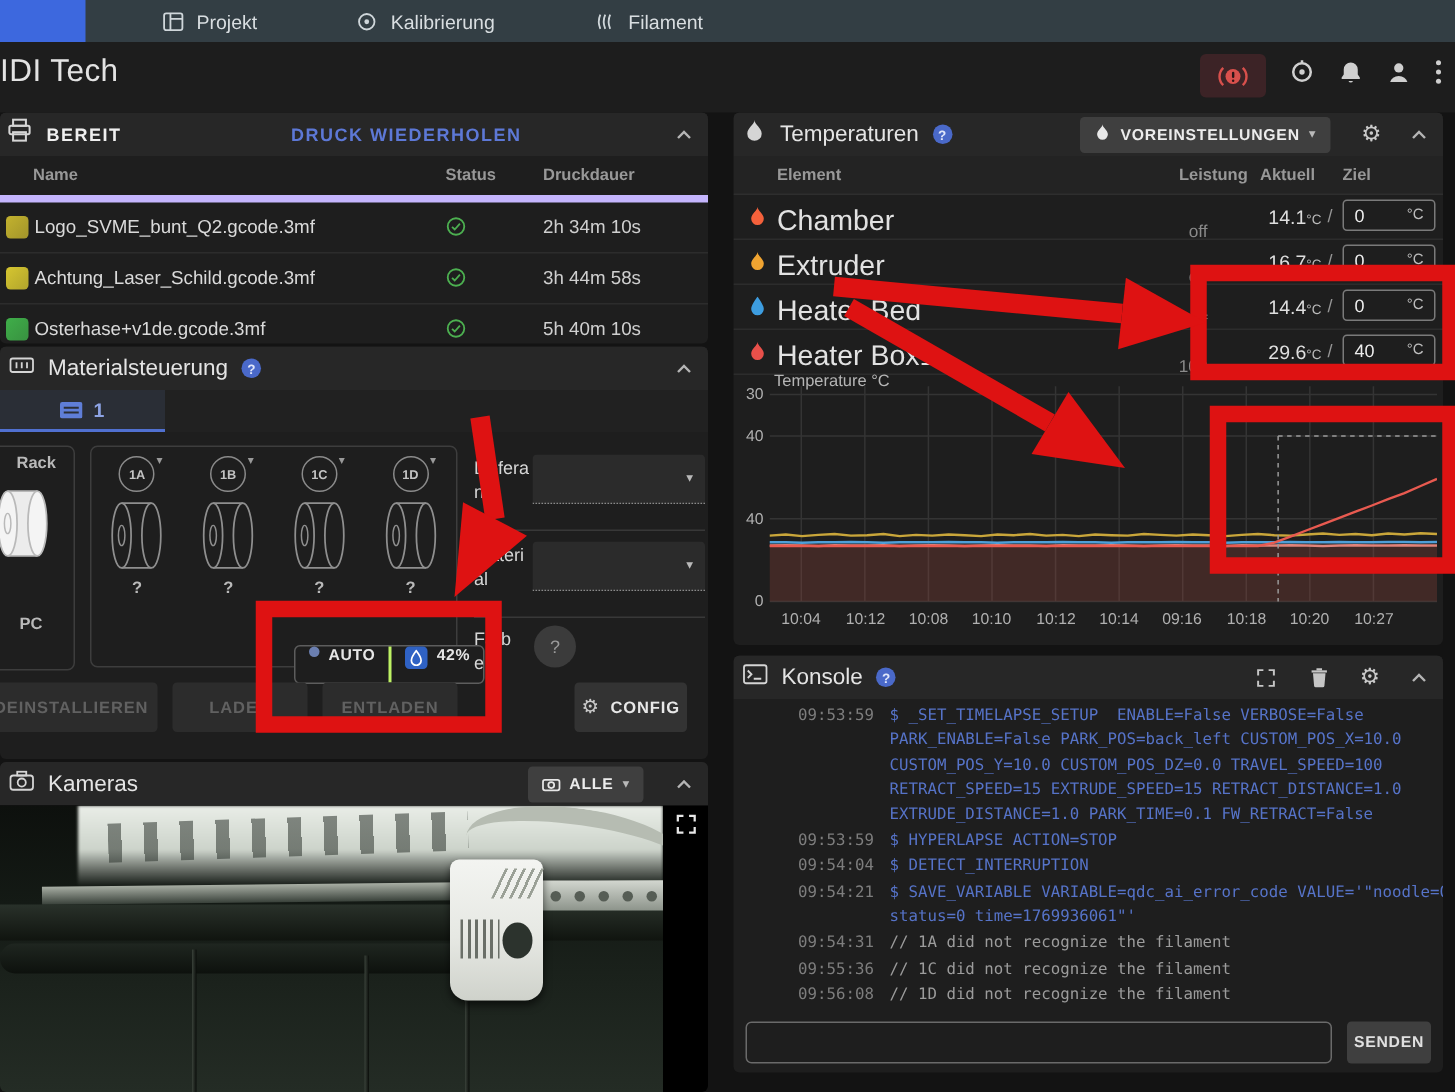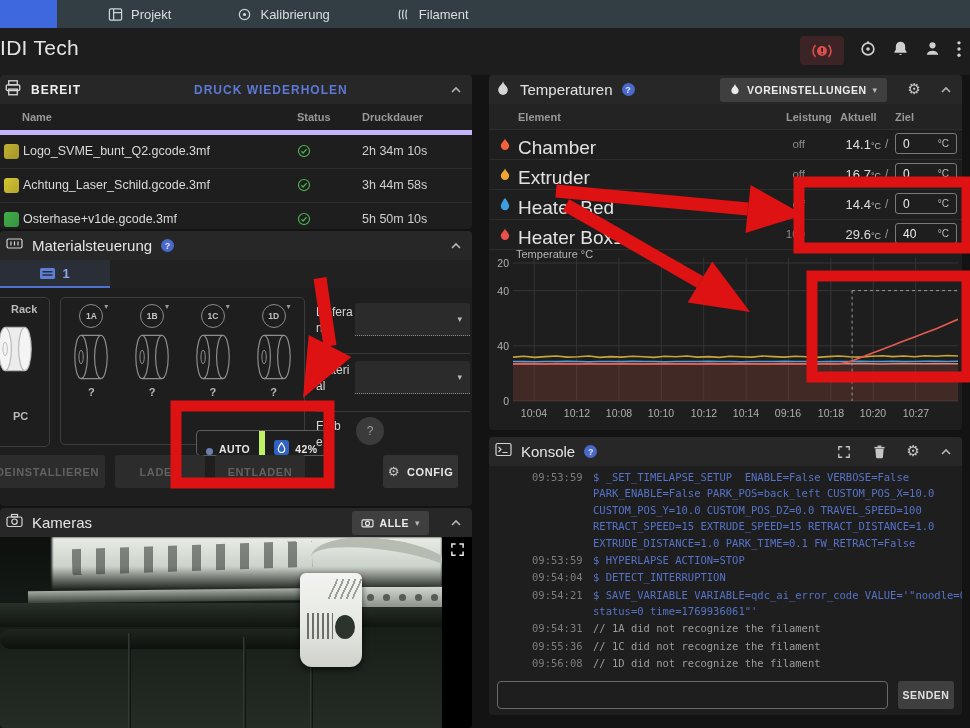"off" .trow .tpow { top: 8px -> 19px }
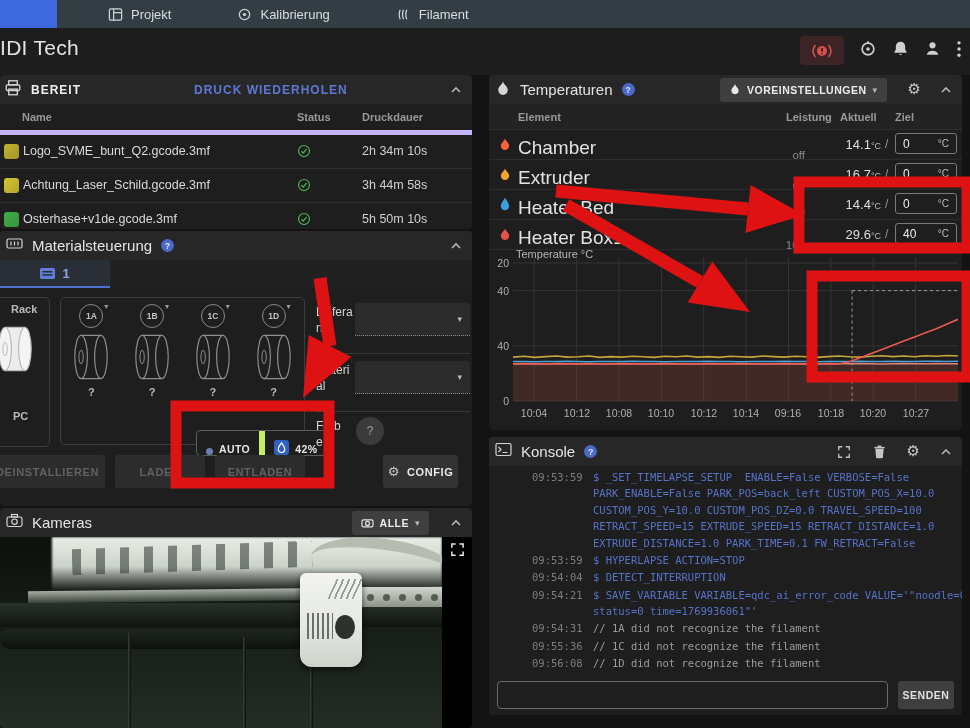"5h 50m 10s" span.dur { text: 50m -> 40m }
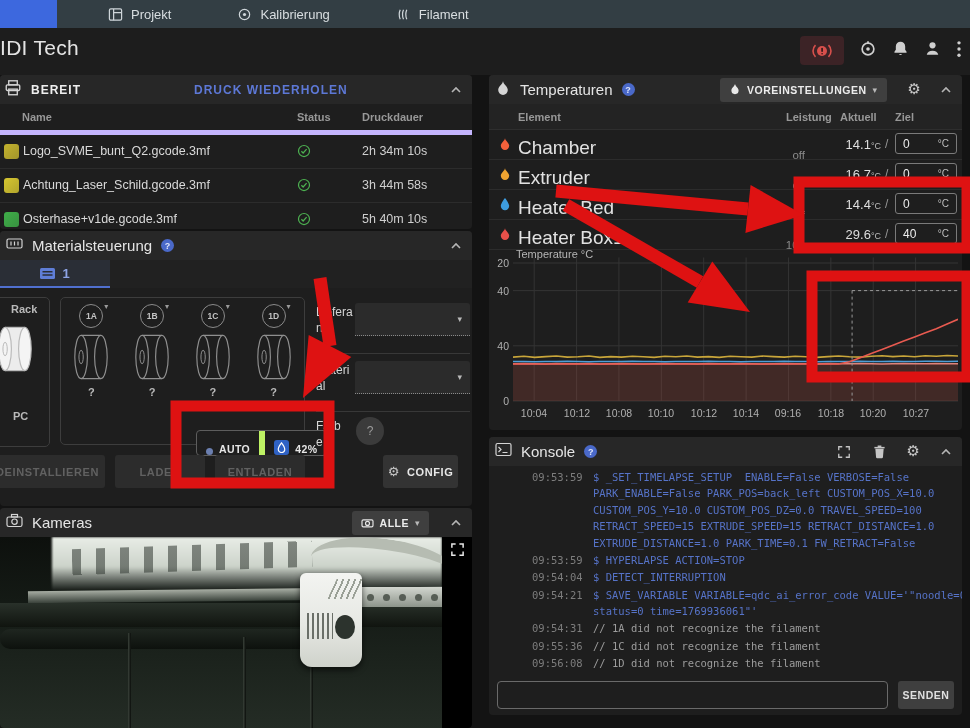"20" div.ylab { text: 20 -> 30 }
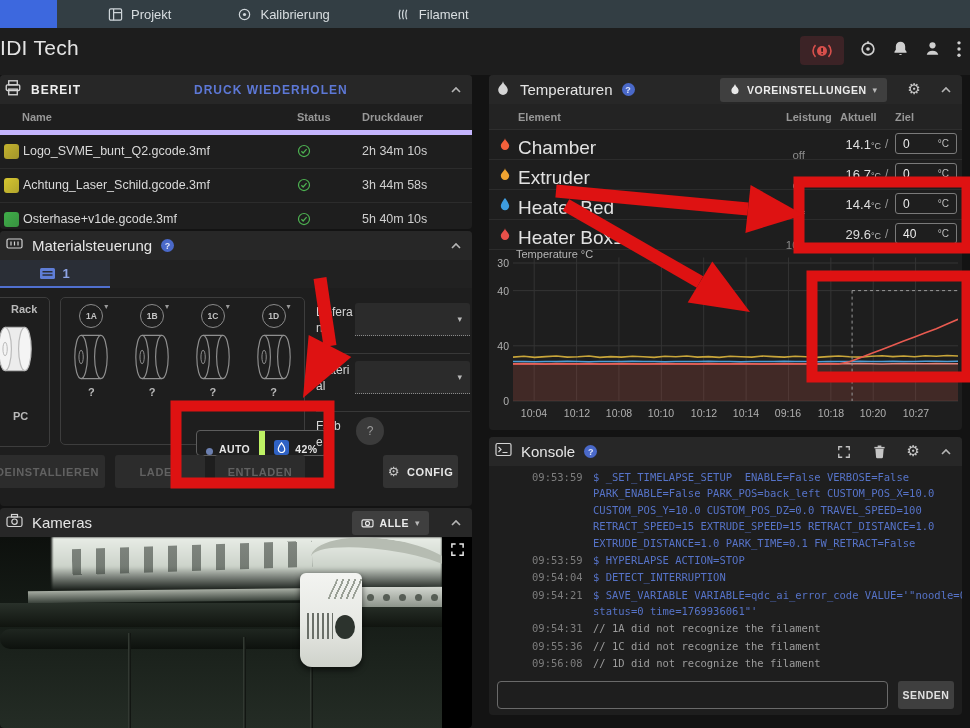"AUTO" .autobox .cell { align-items: flex-end -> flex-start }
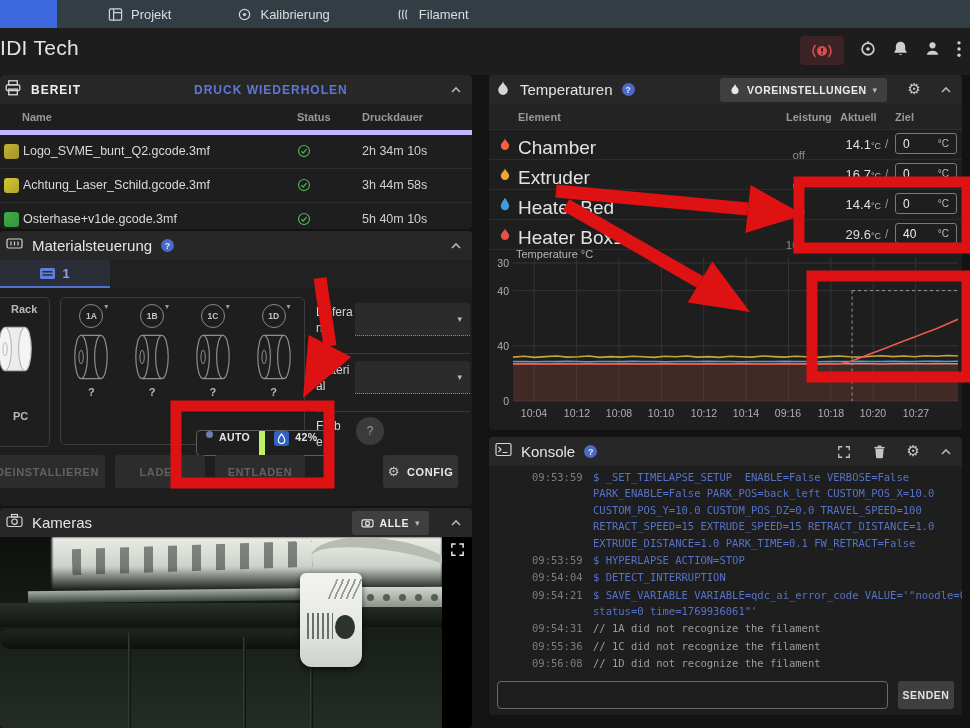"42%" .autobox .cell+.cell { border-left: 6px solid #bef264 -> 2px solid #bef264 }
